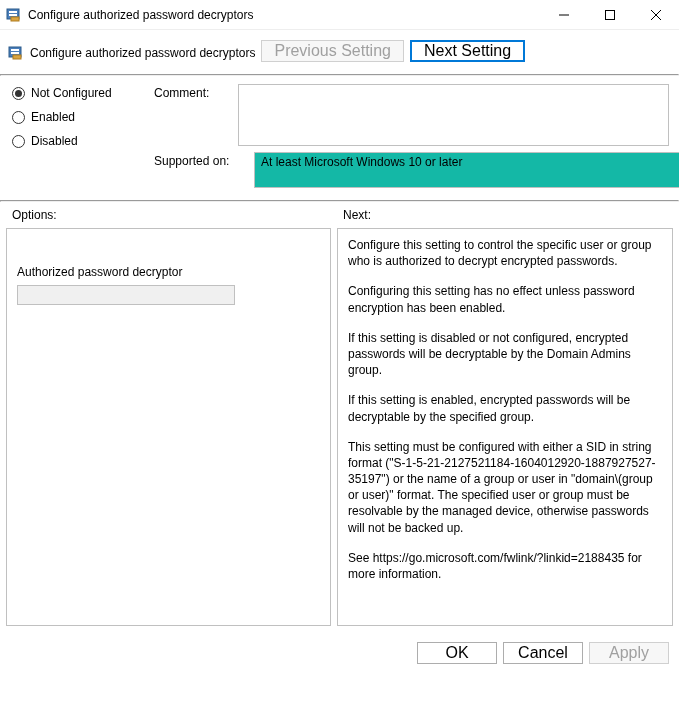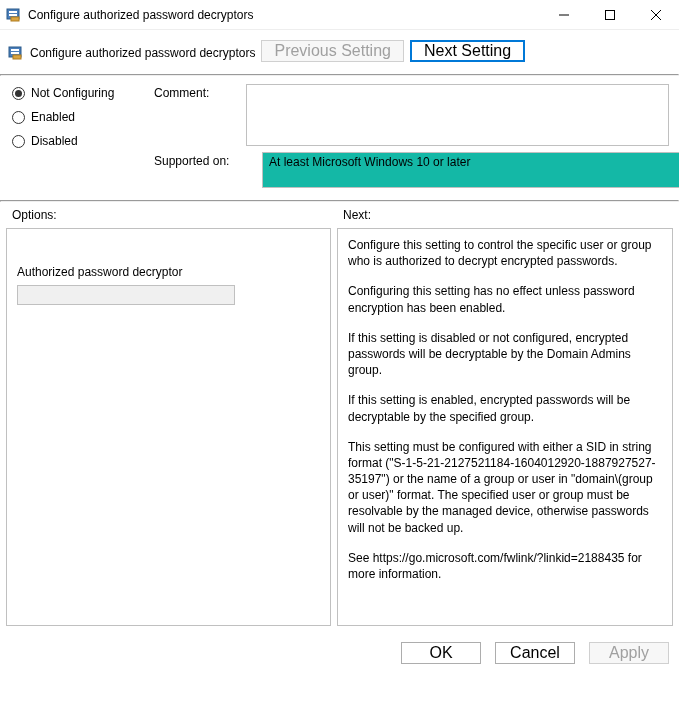"Not Configuring" span { text: Configuring -> Configured }
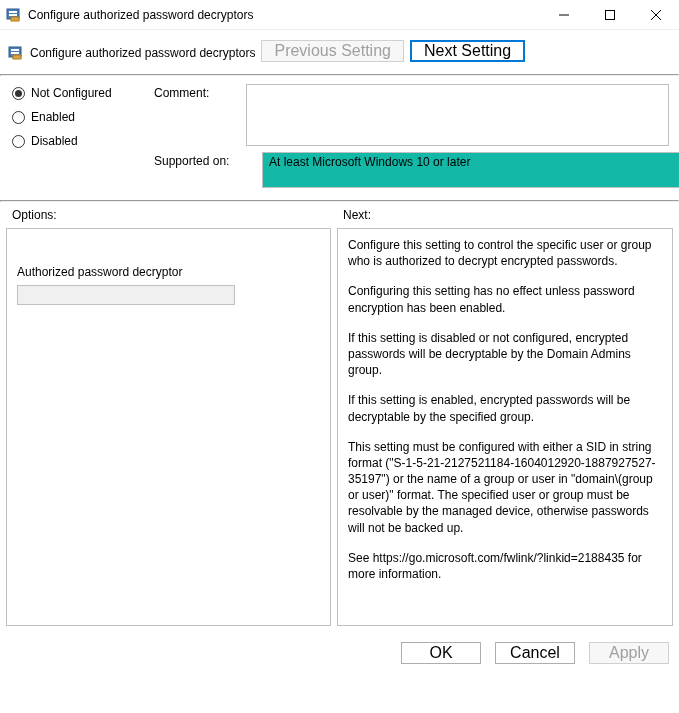"Comment:" .two-col-top { gap: 12px -> 4px }
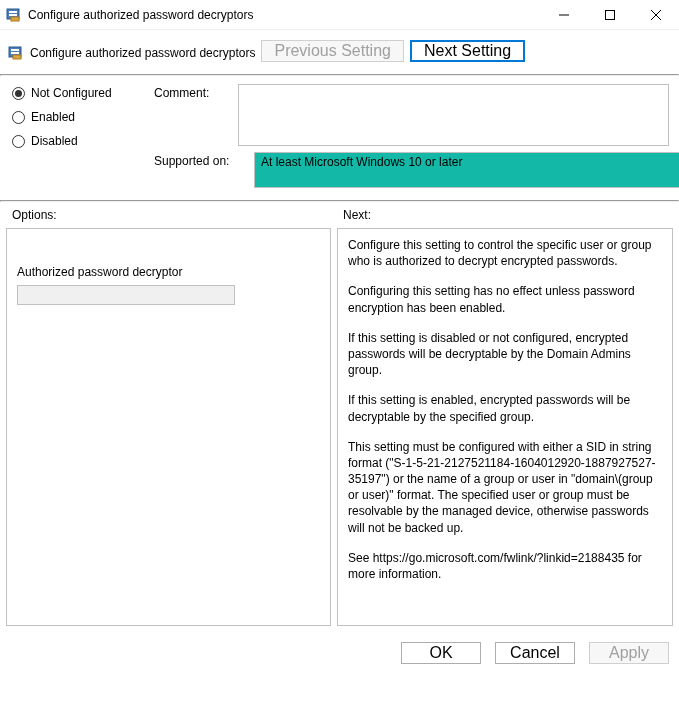"OK" .footer { gap: 14px -> 6px }
